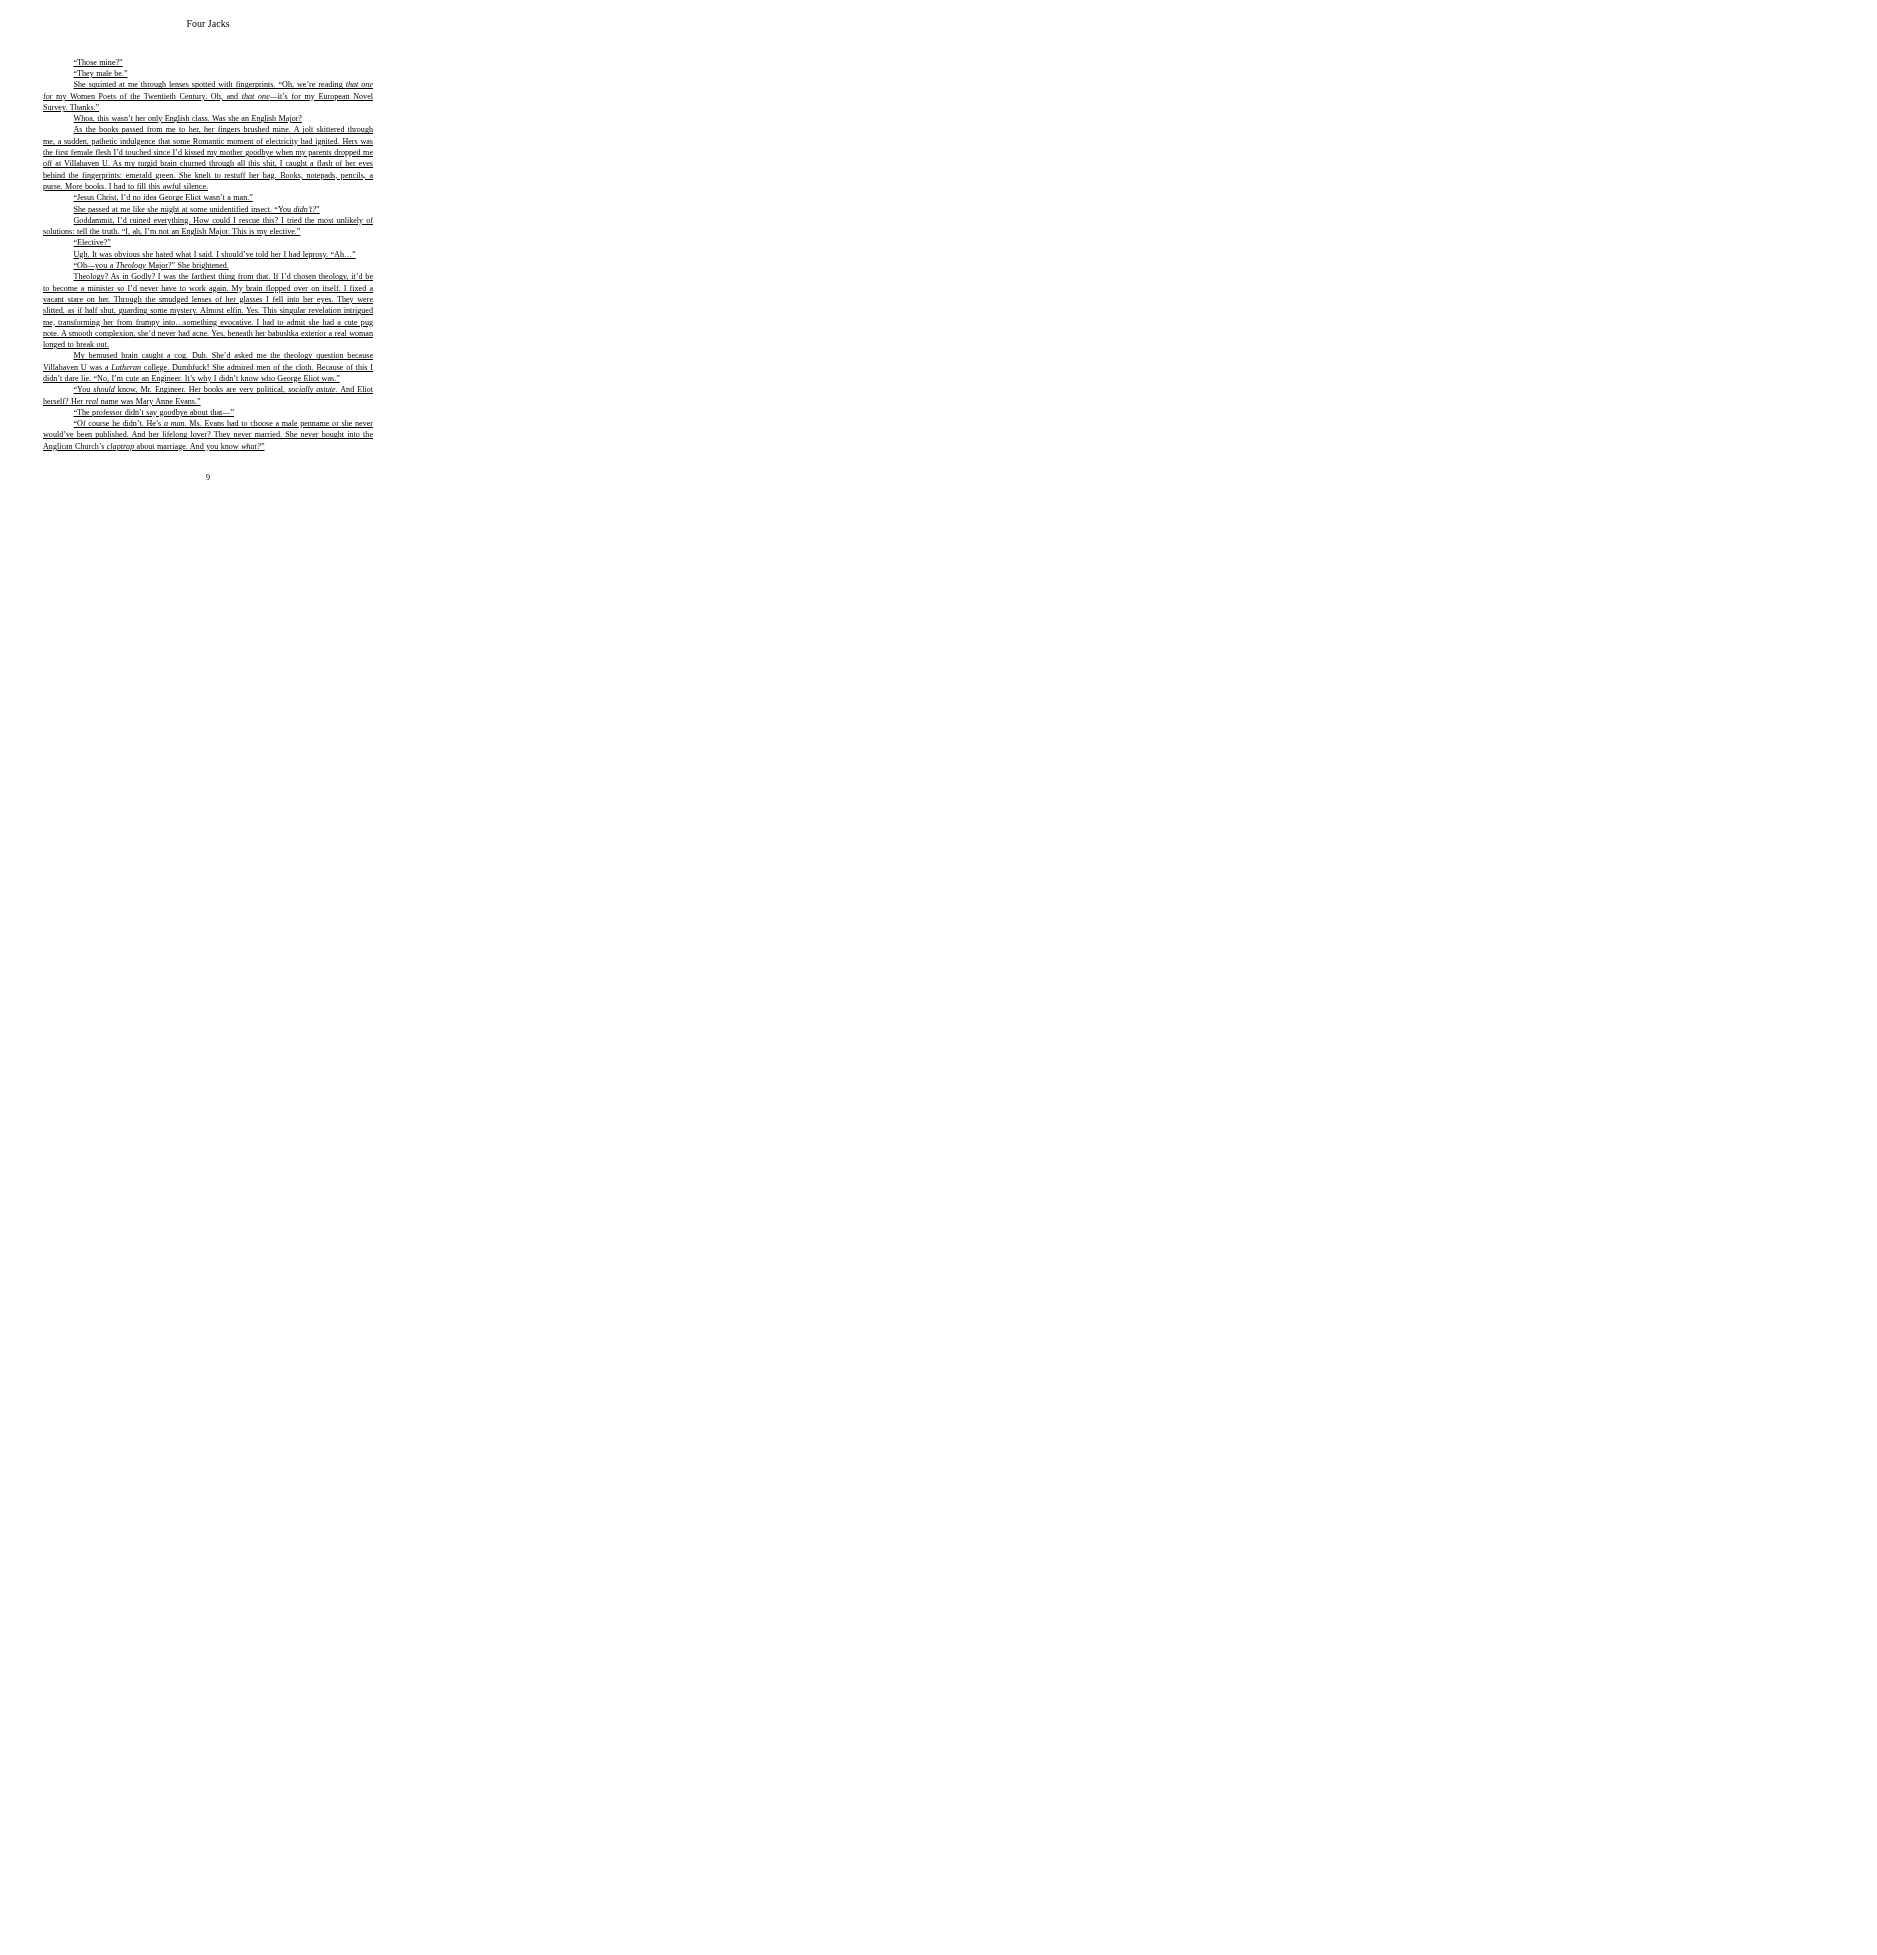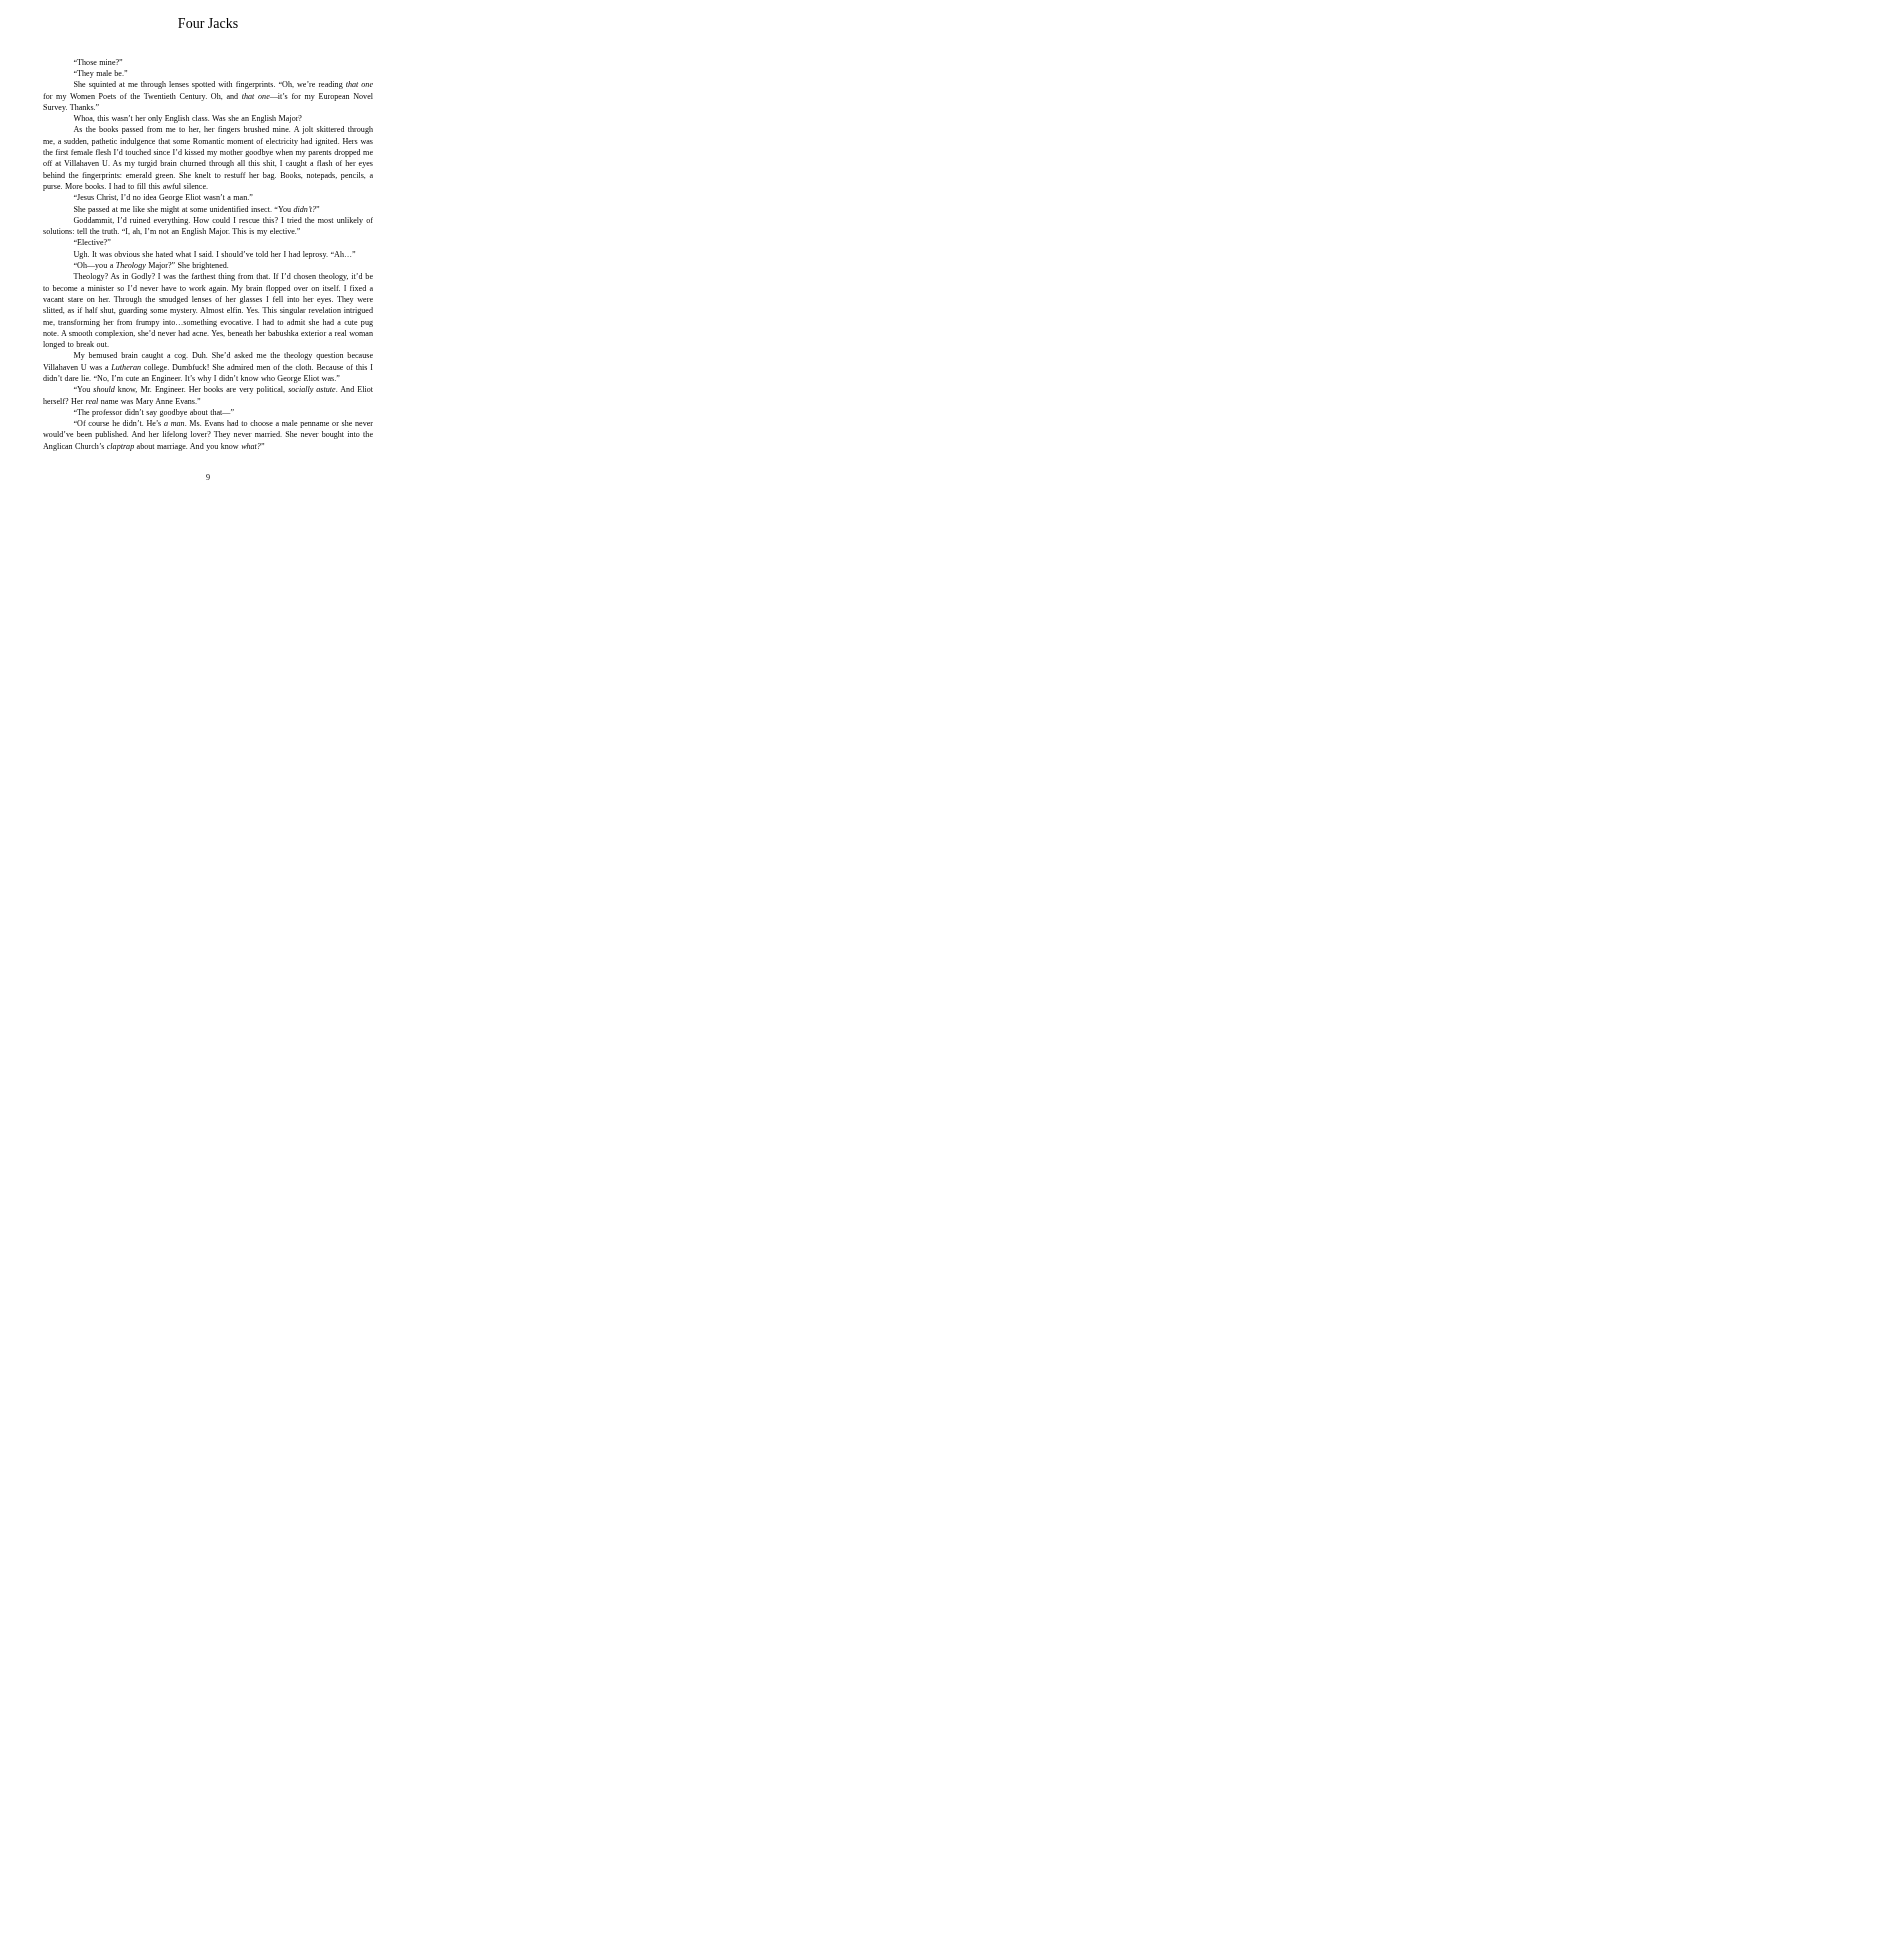"Four Jacks" .header-title { font-size: 14px -> 10px }
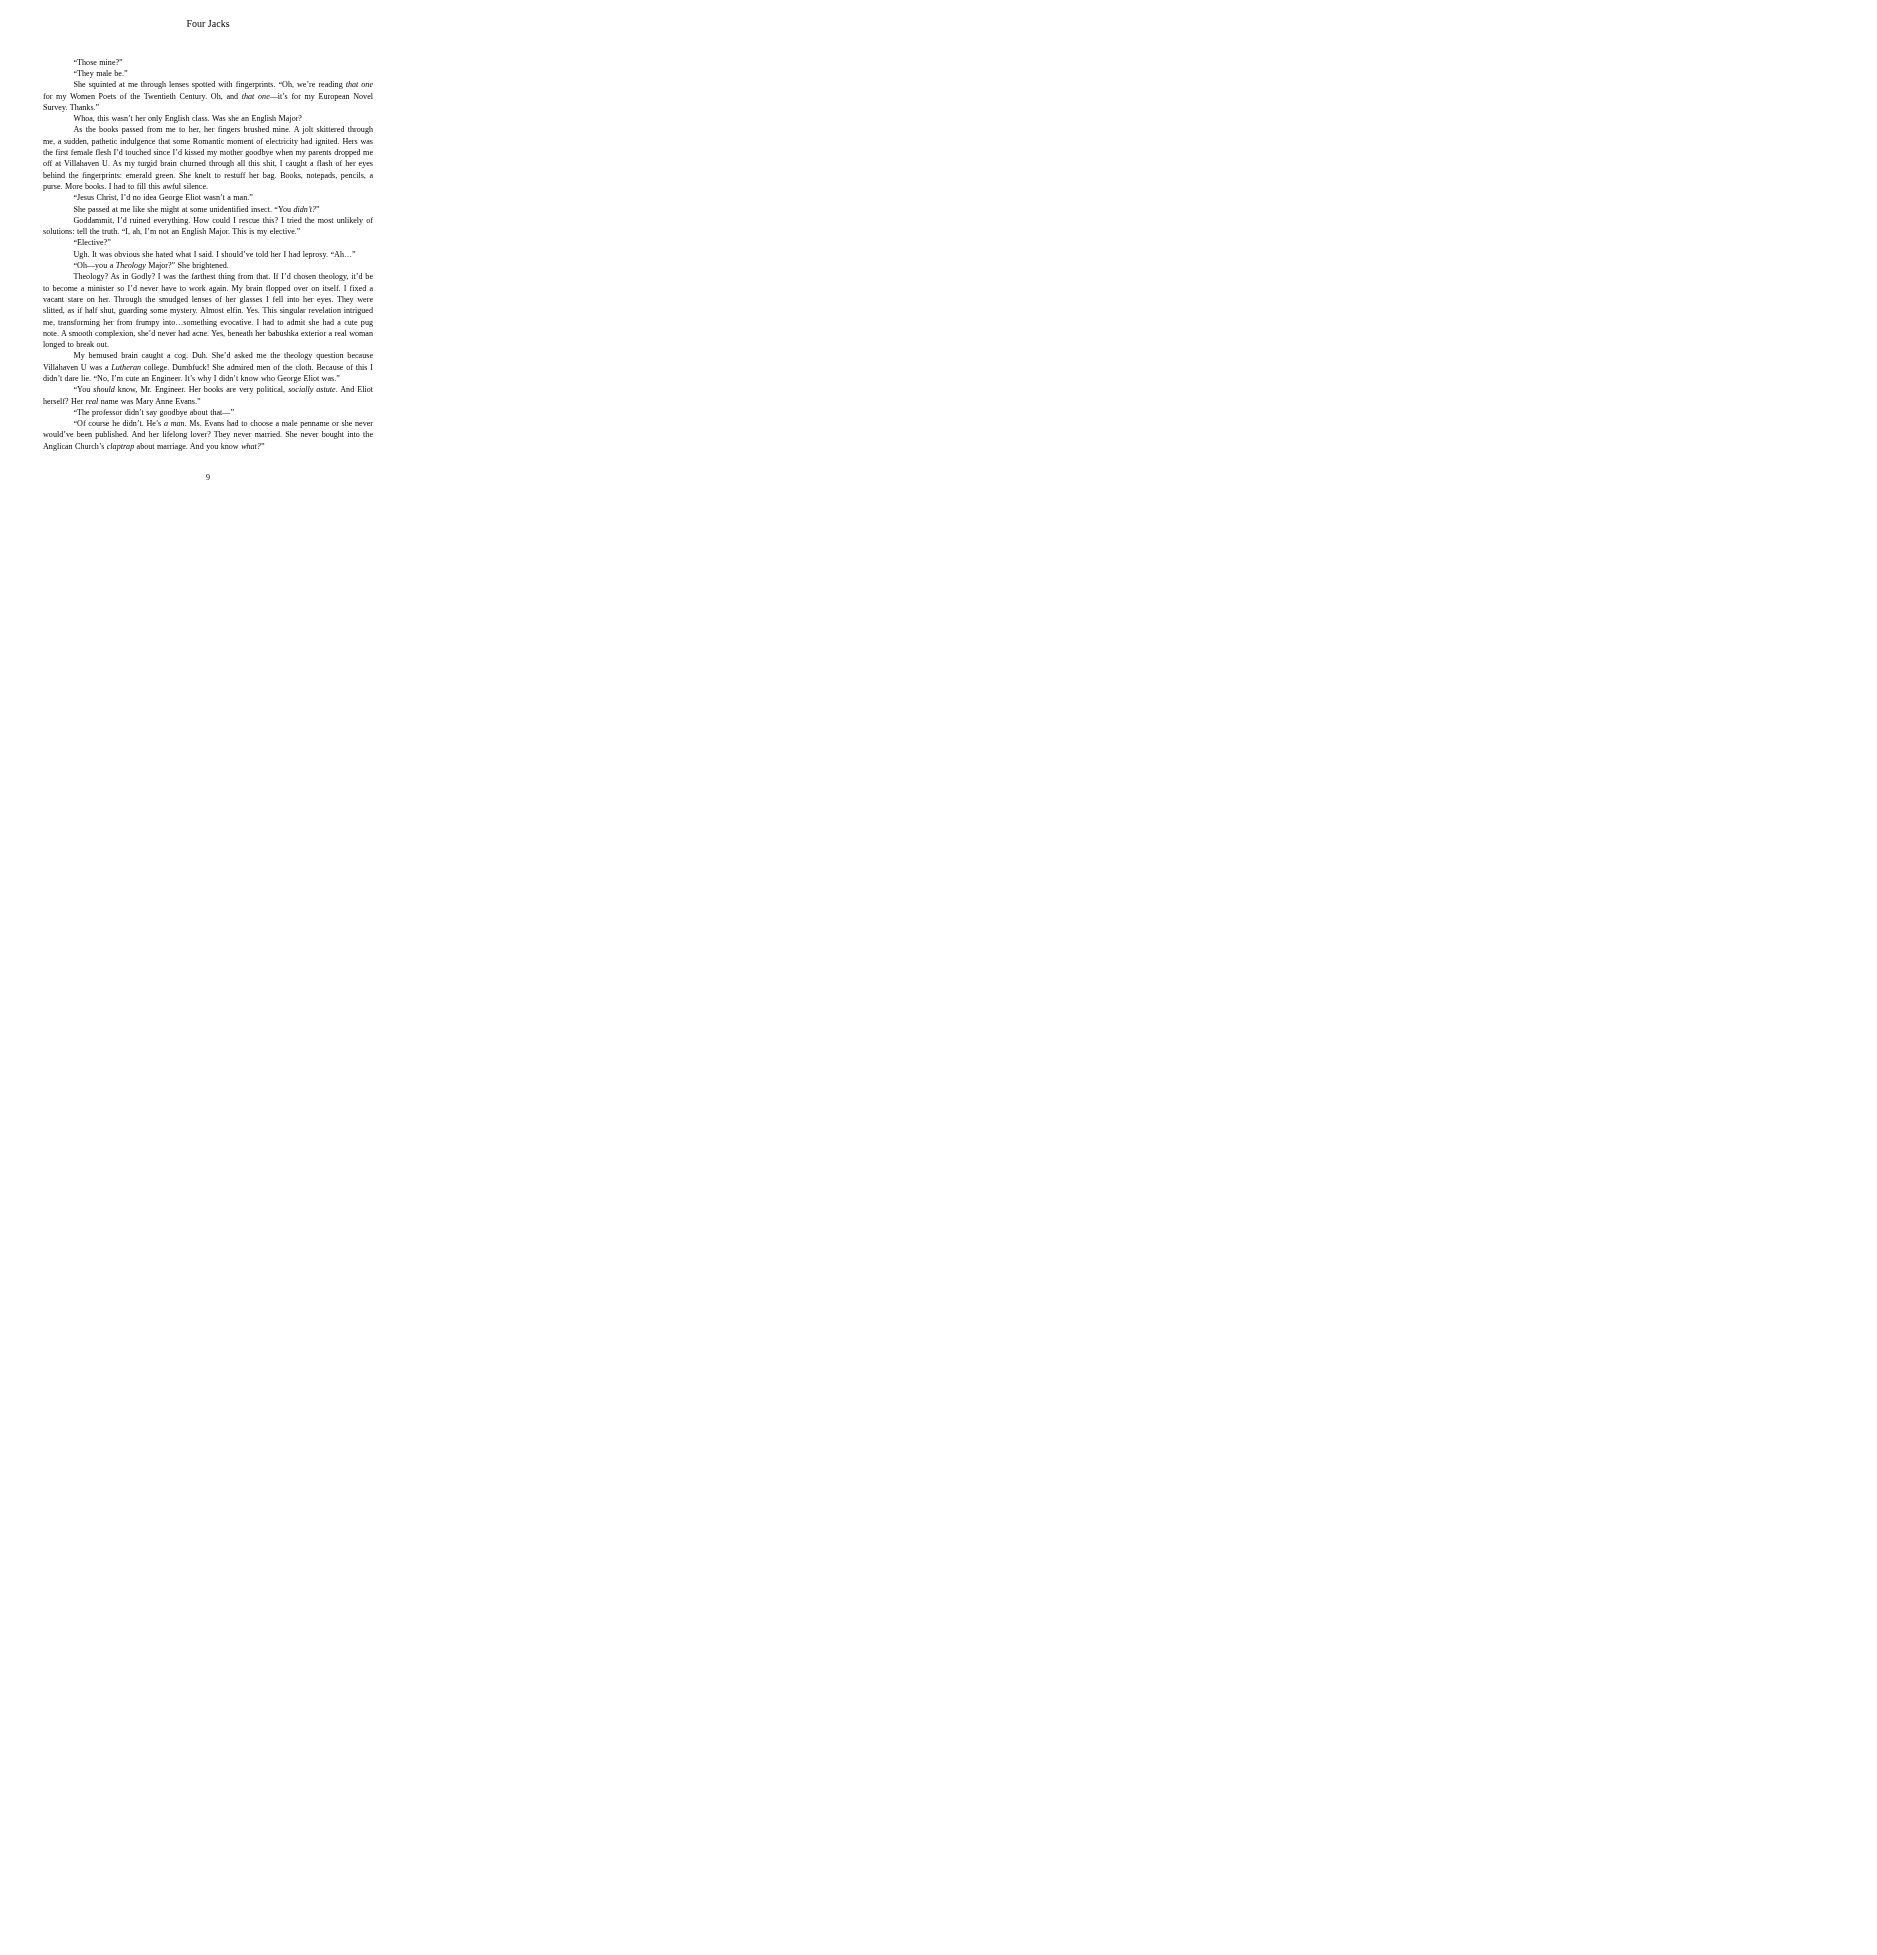"“Those mine?”" .content { text-decoration: none -> underline }
